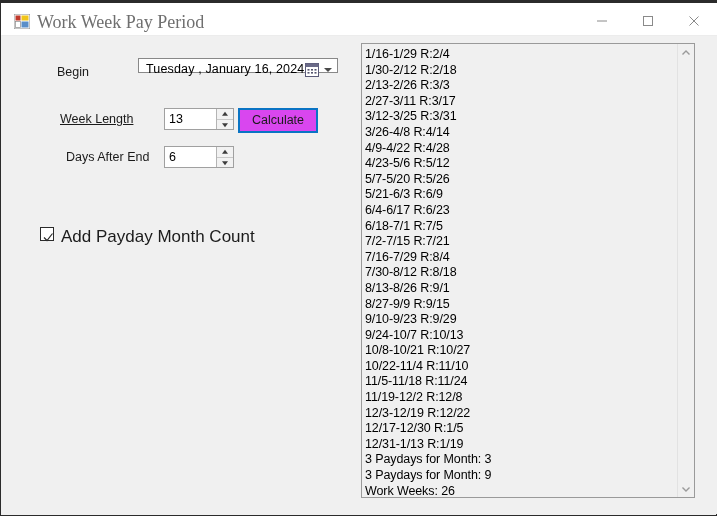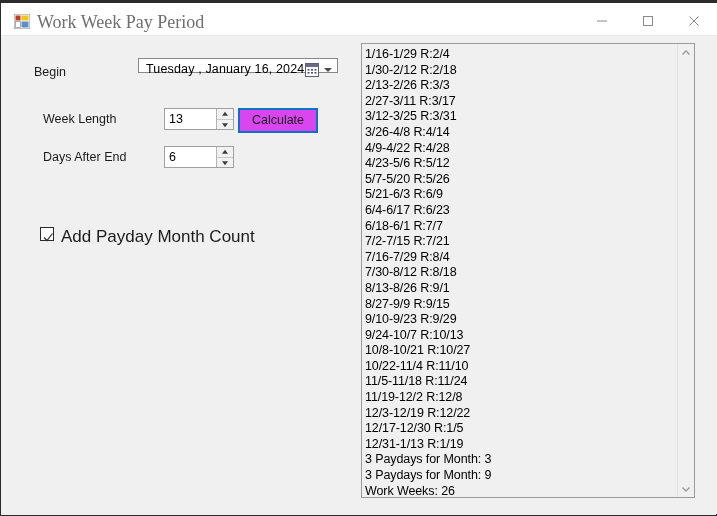"Begin" .lbl { margin-left: none -> 23px }
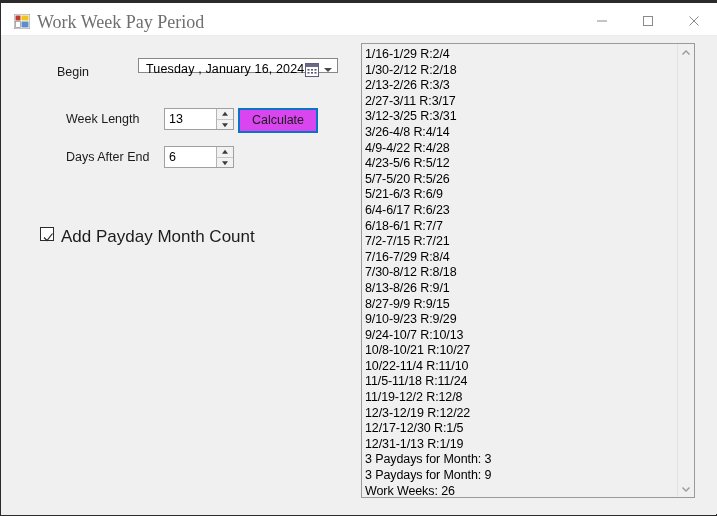"Week Length" .lbl-weeklen { left: 41px -> 35px; text-decoration: none -> underline }
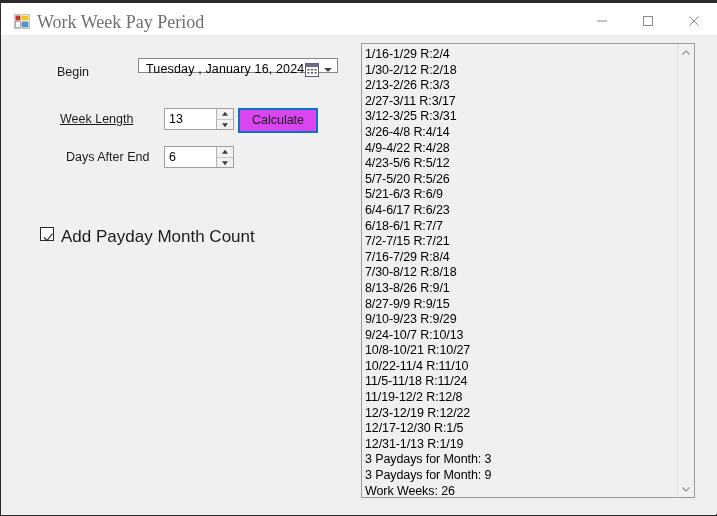"6/18-6/1 R:7/7" div.list-item { text: 6/18-6/1 R:7/7 -> 6/18-7/1 R:7/5 }
